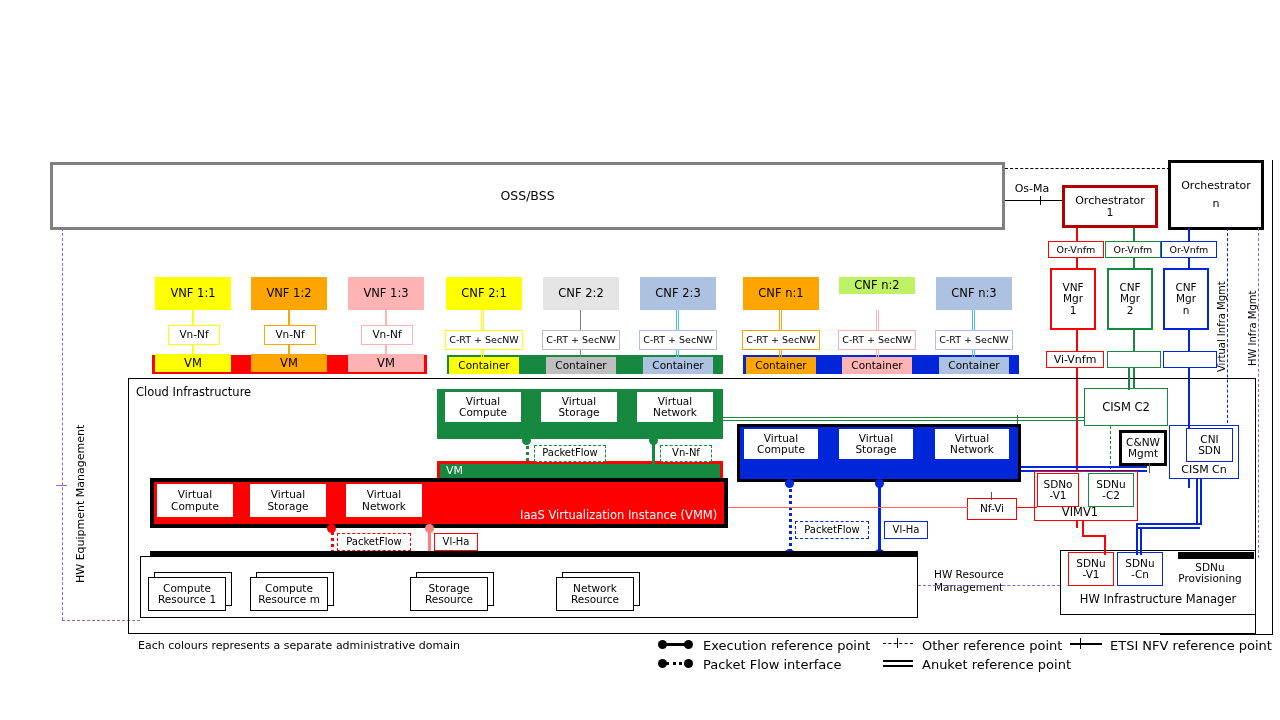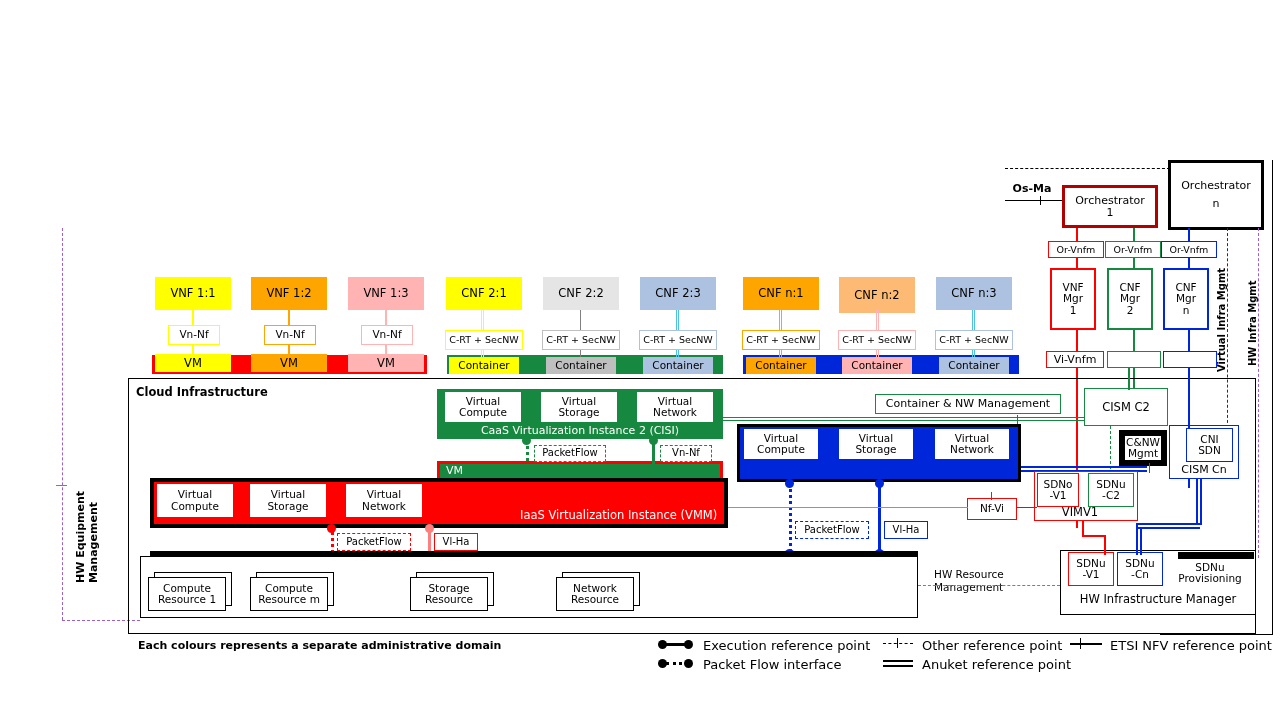"OSS/BSS" div.abs { html: none -> <div> <span>OSS/BSS</span> </div> }
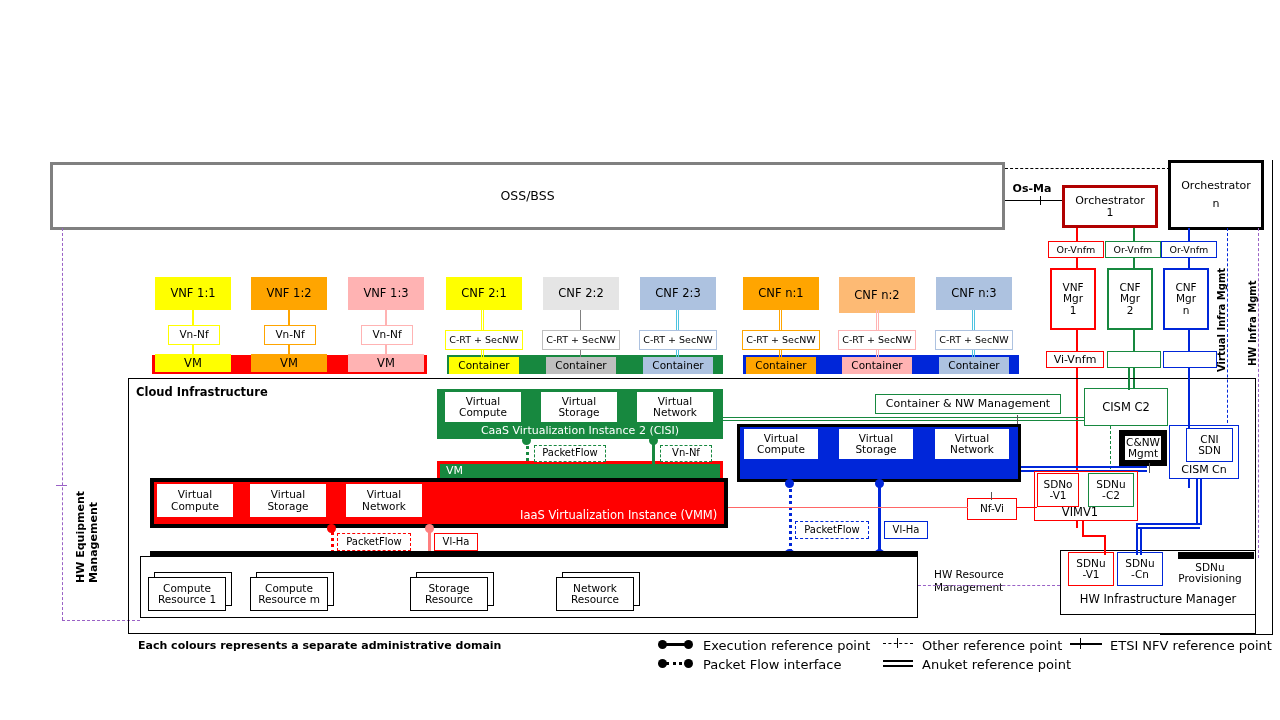"Os-Ma" .lbl { font-weight: bold -> none }
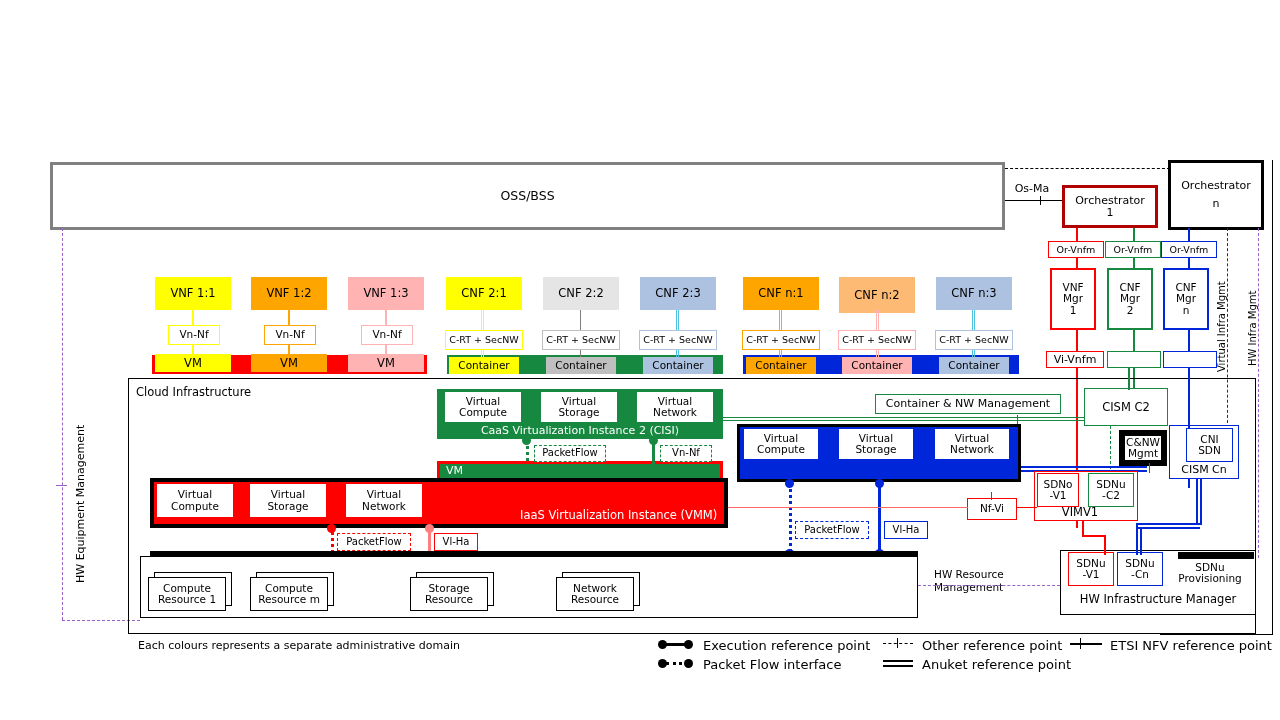"CNF n:2" div.abs { background: #fdba74 -> #bef264; height: 36px -> 17px }
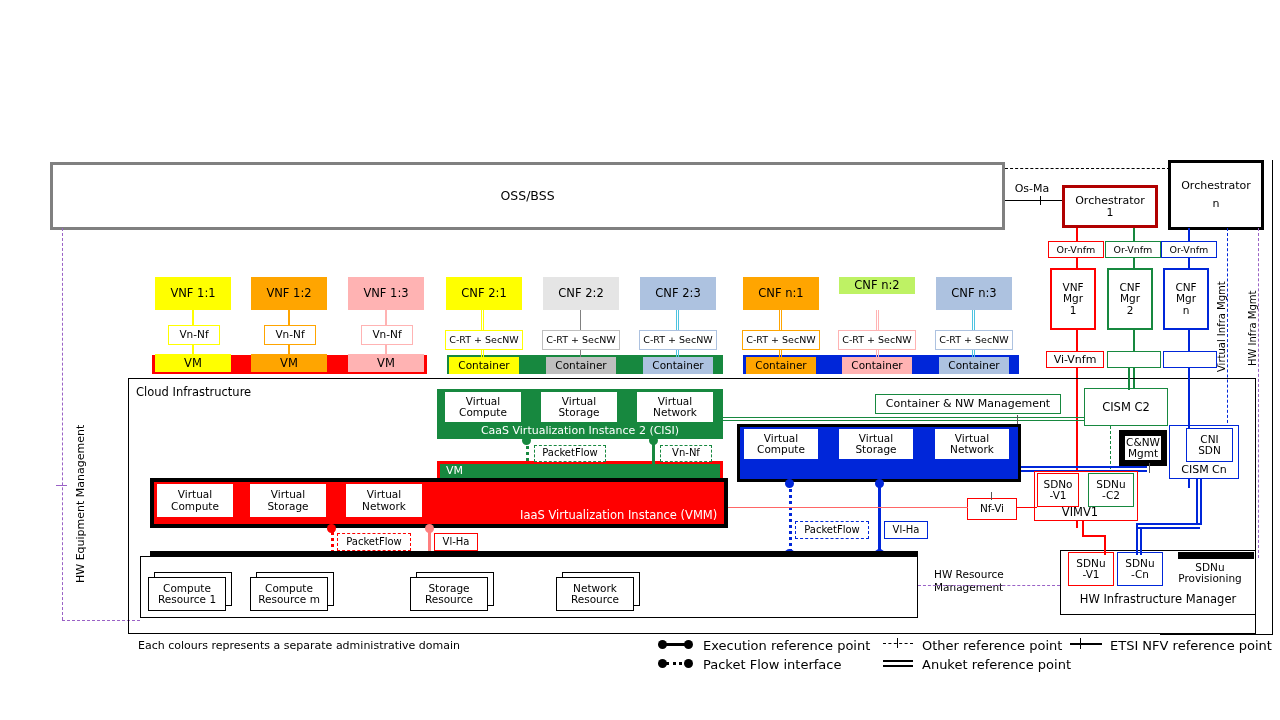"Container & NW Management" div.abs { html: <div> <span>Container &amp; NW Management</span> </div> -> none }
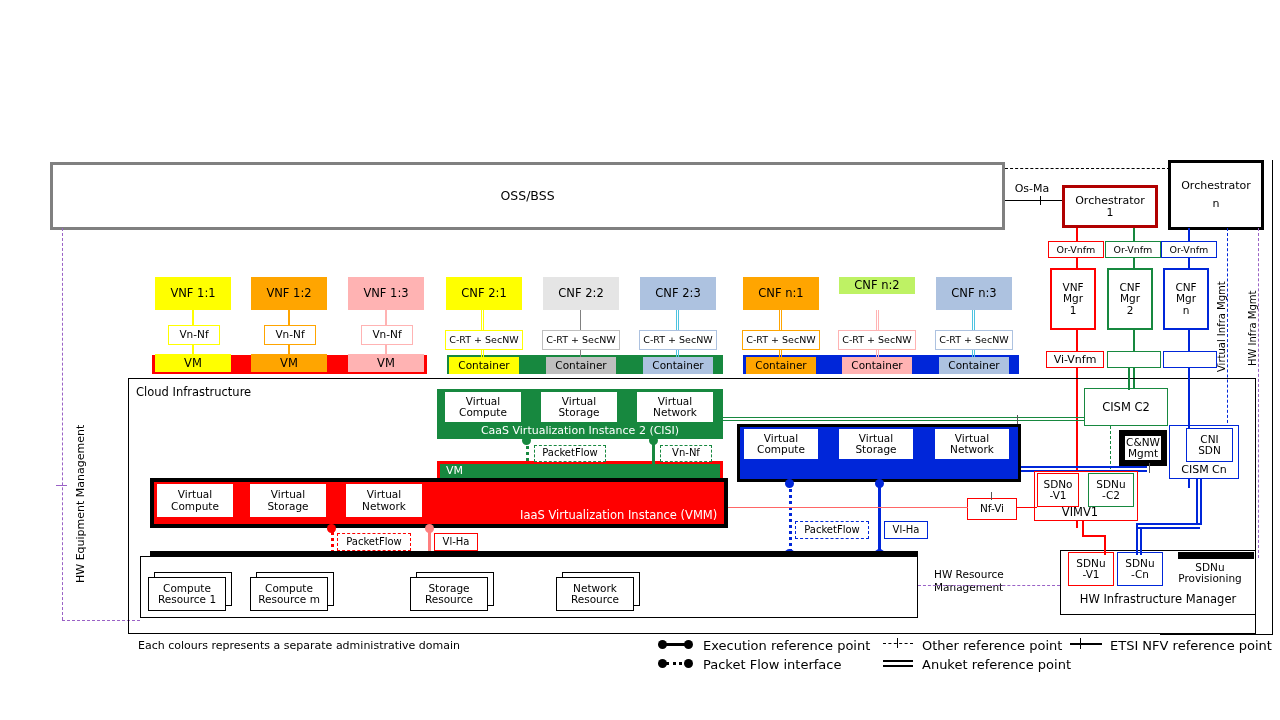"CaaS Virtualization Instance 2 (CISI)" div.abs { html: <div>CaaS Virtualization Instance 2 (CISI)</div> -> none }
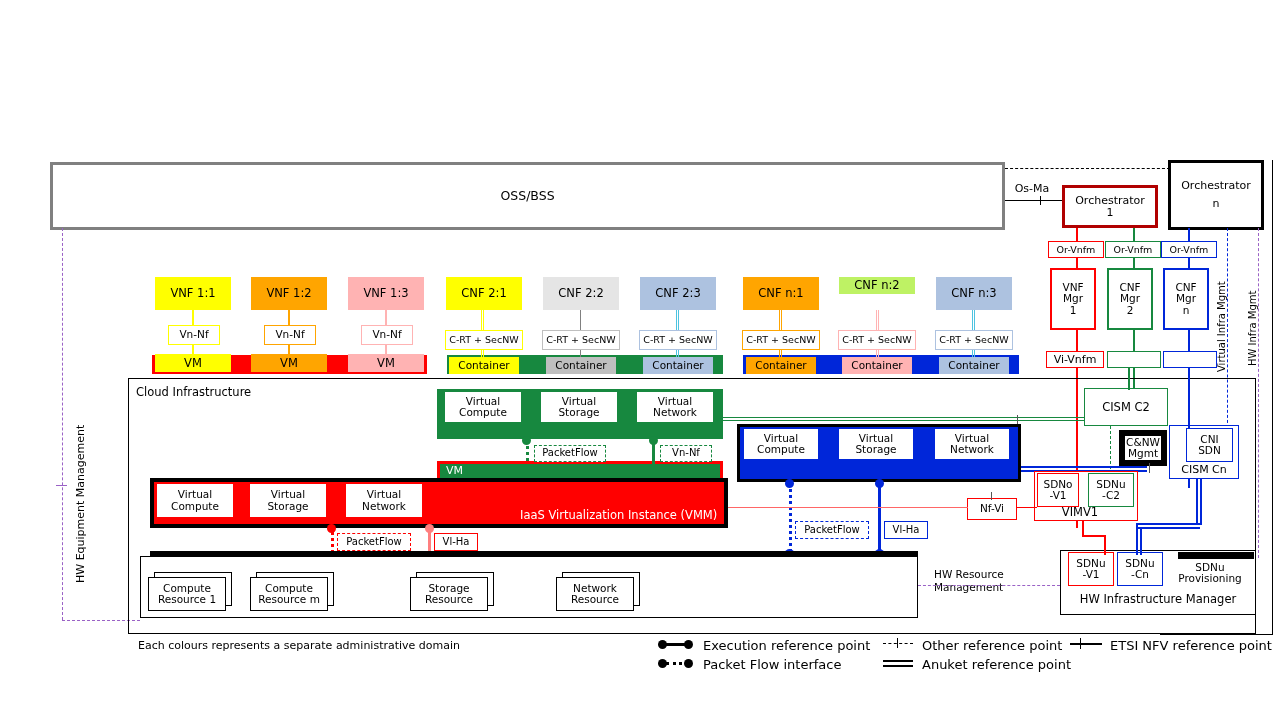"C&NW" div.abs { border: 6px solid #000000 -> 3px solid #000000 }
